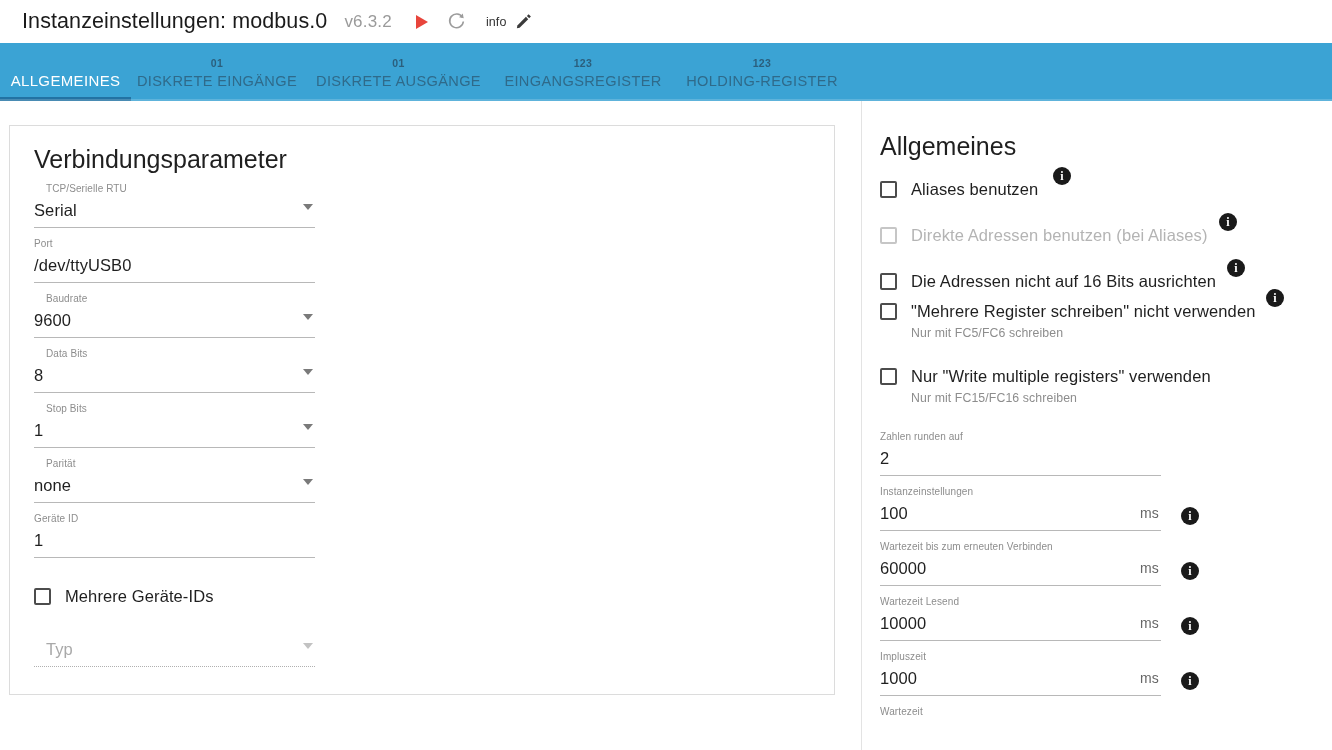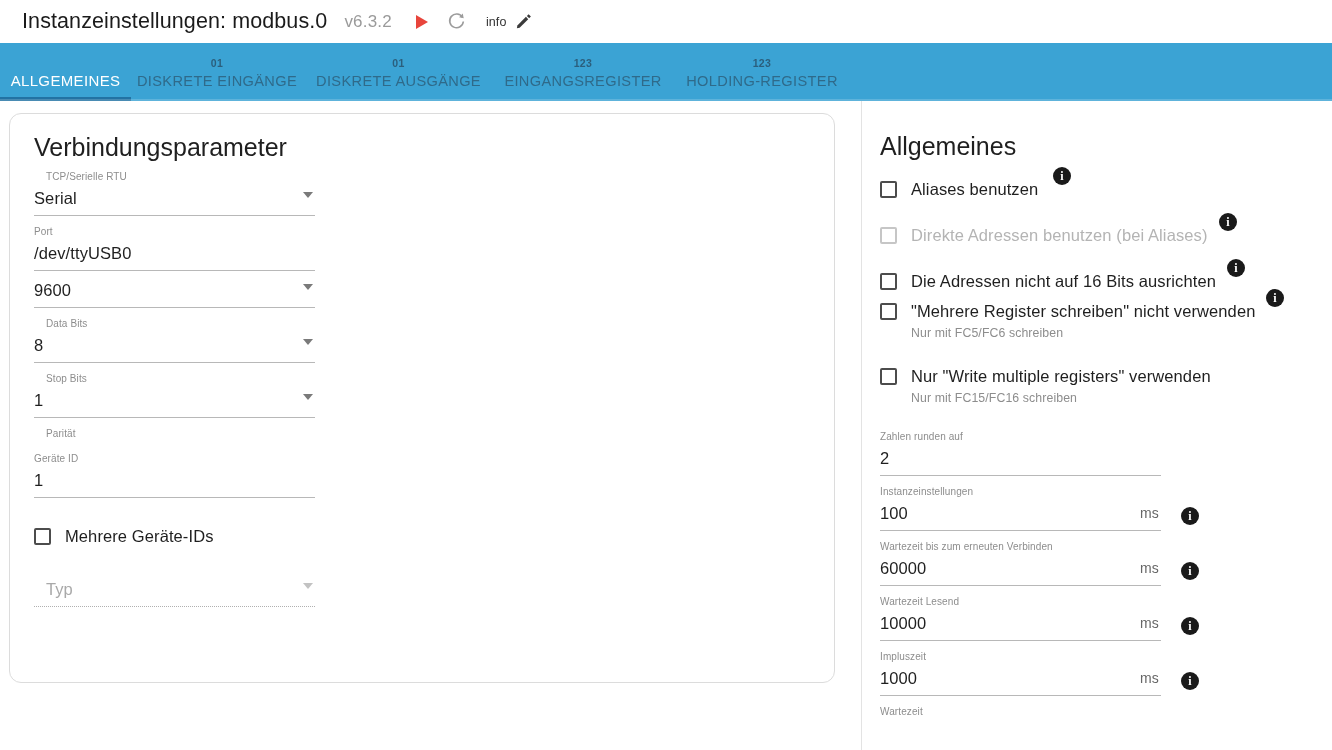"Verbindungsparameter" .left-card { border-radius: 12px -> 0; top: 12px -> 24px }
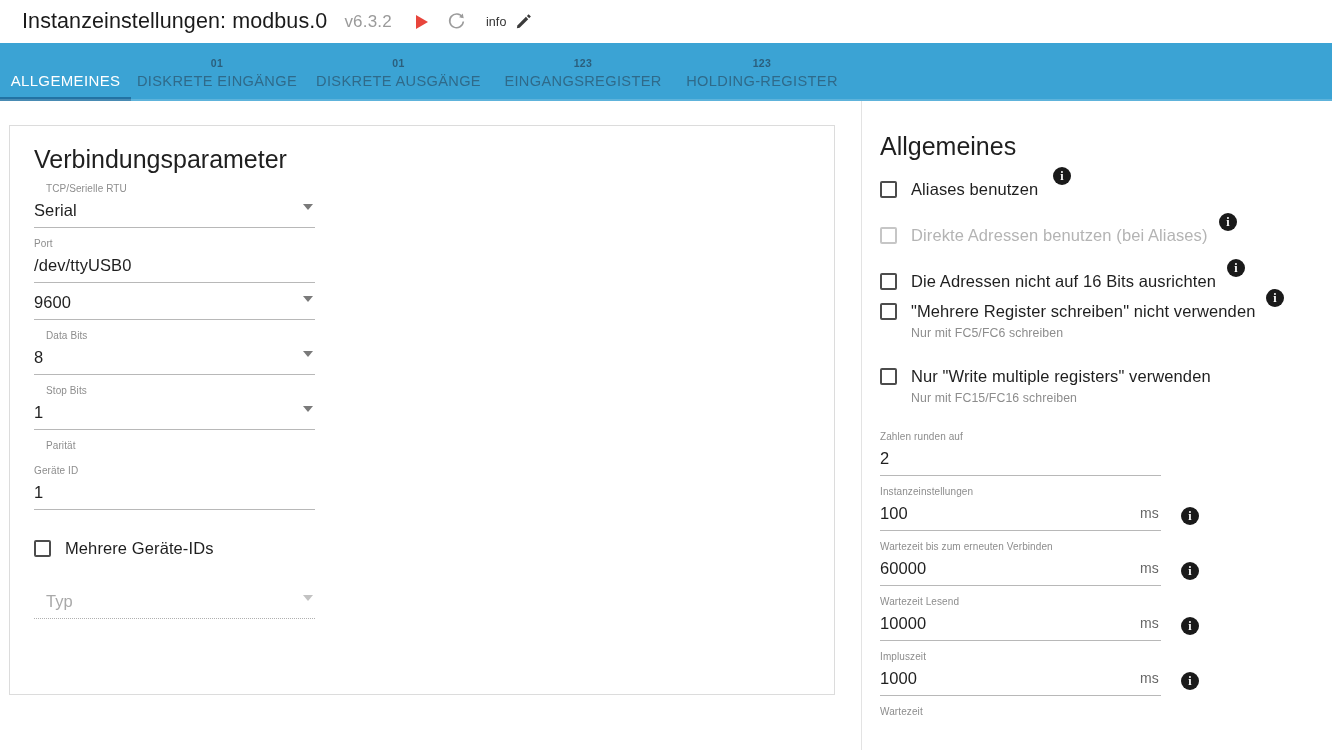"Baudrate" div.field-label { html: none -> <div>Baudrate</div> }
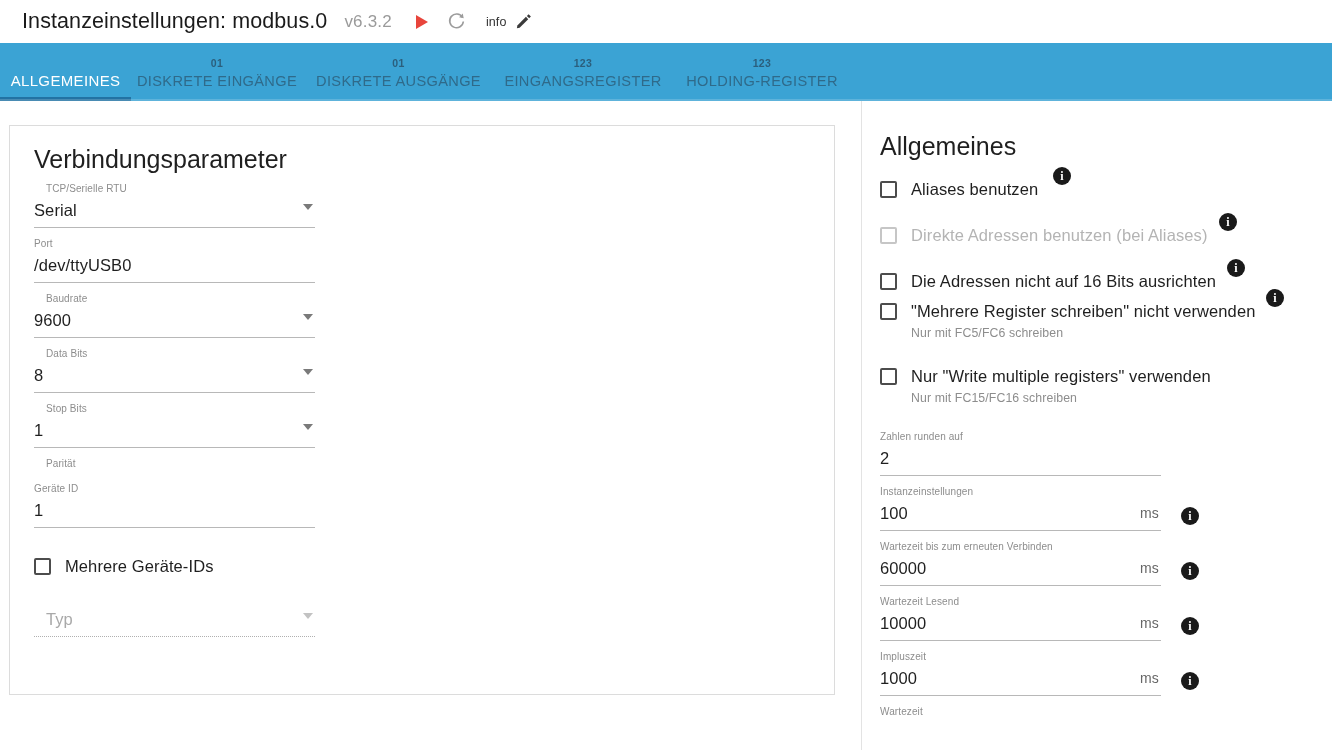"none" div.field-line { html: none -> <div> <div>none</div> <div></div> </div> }
